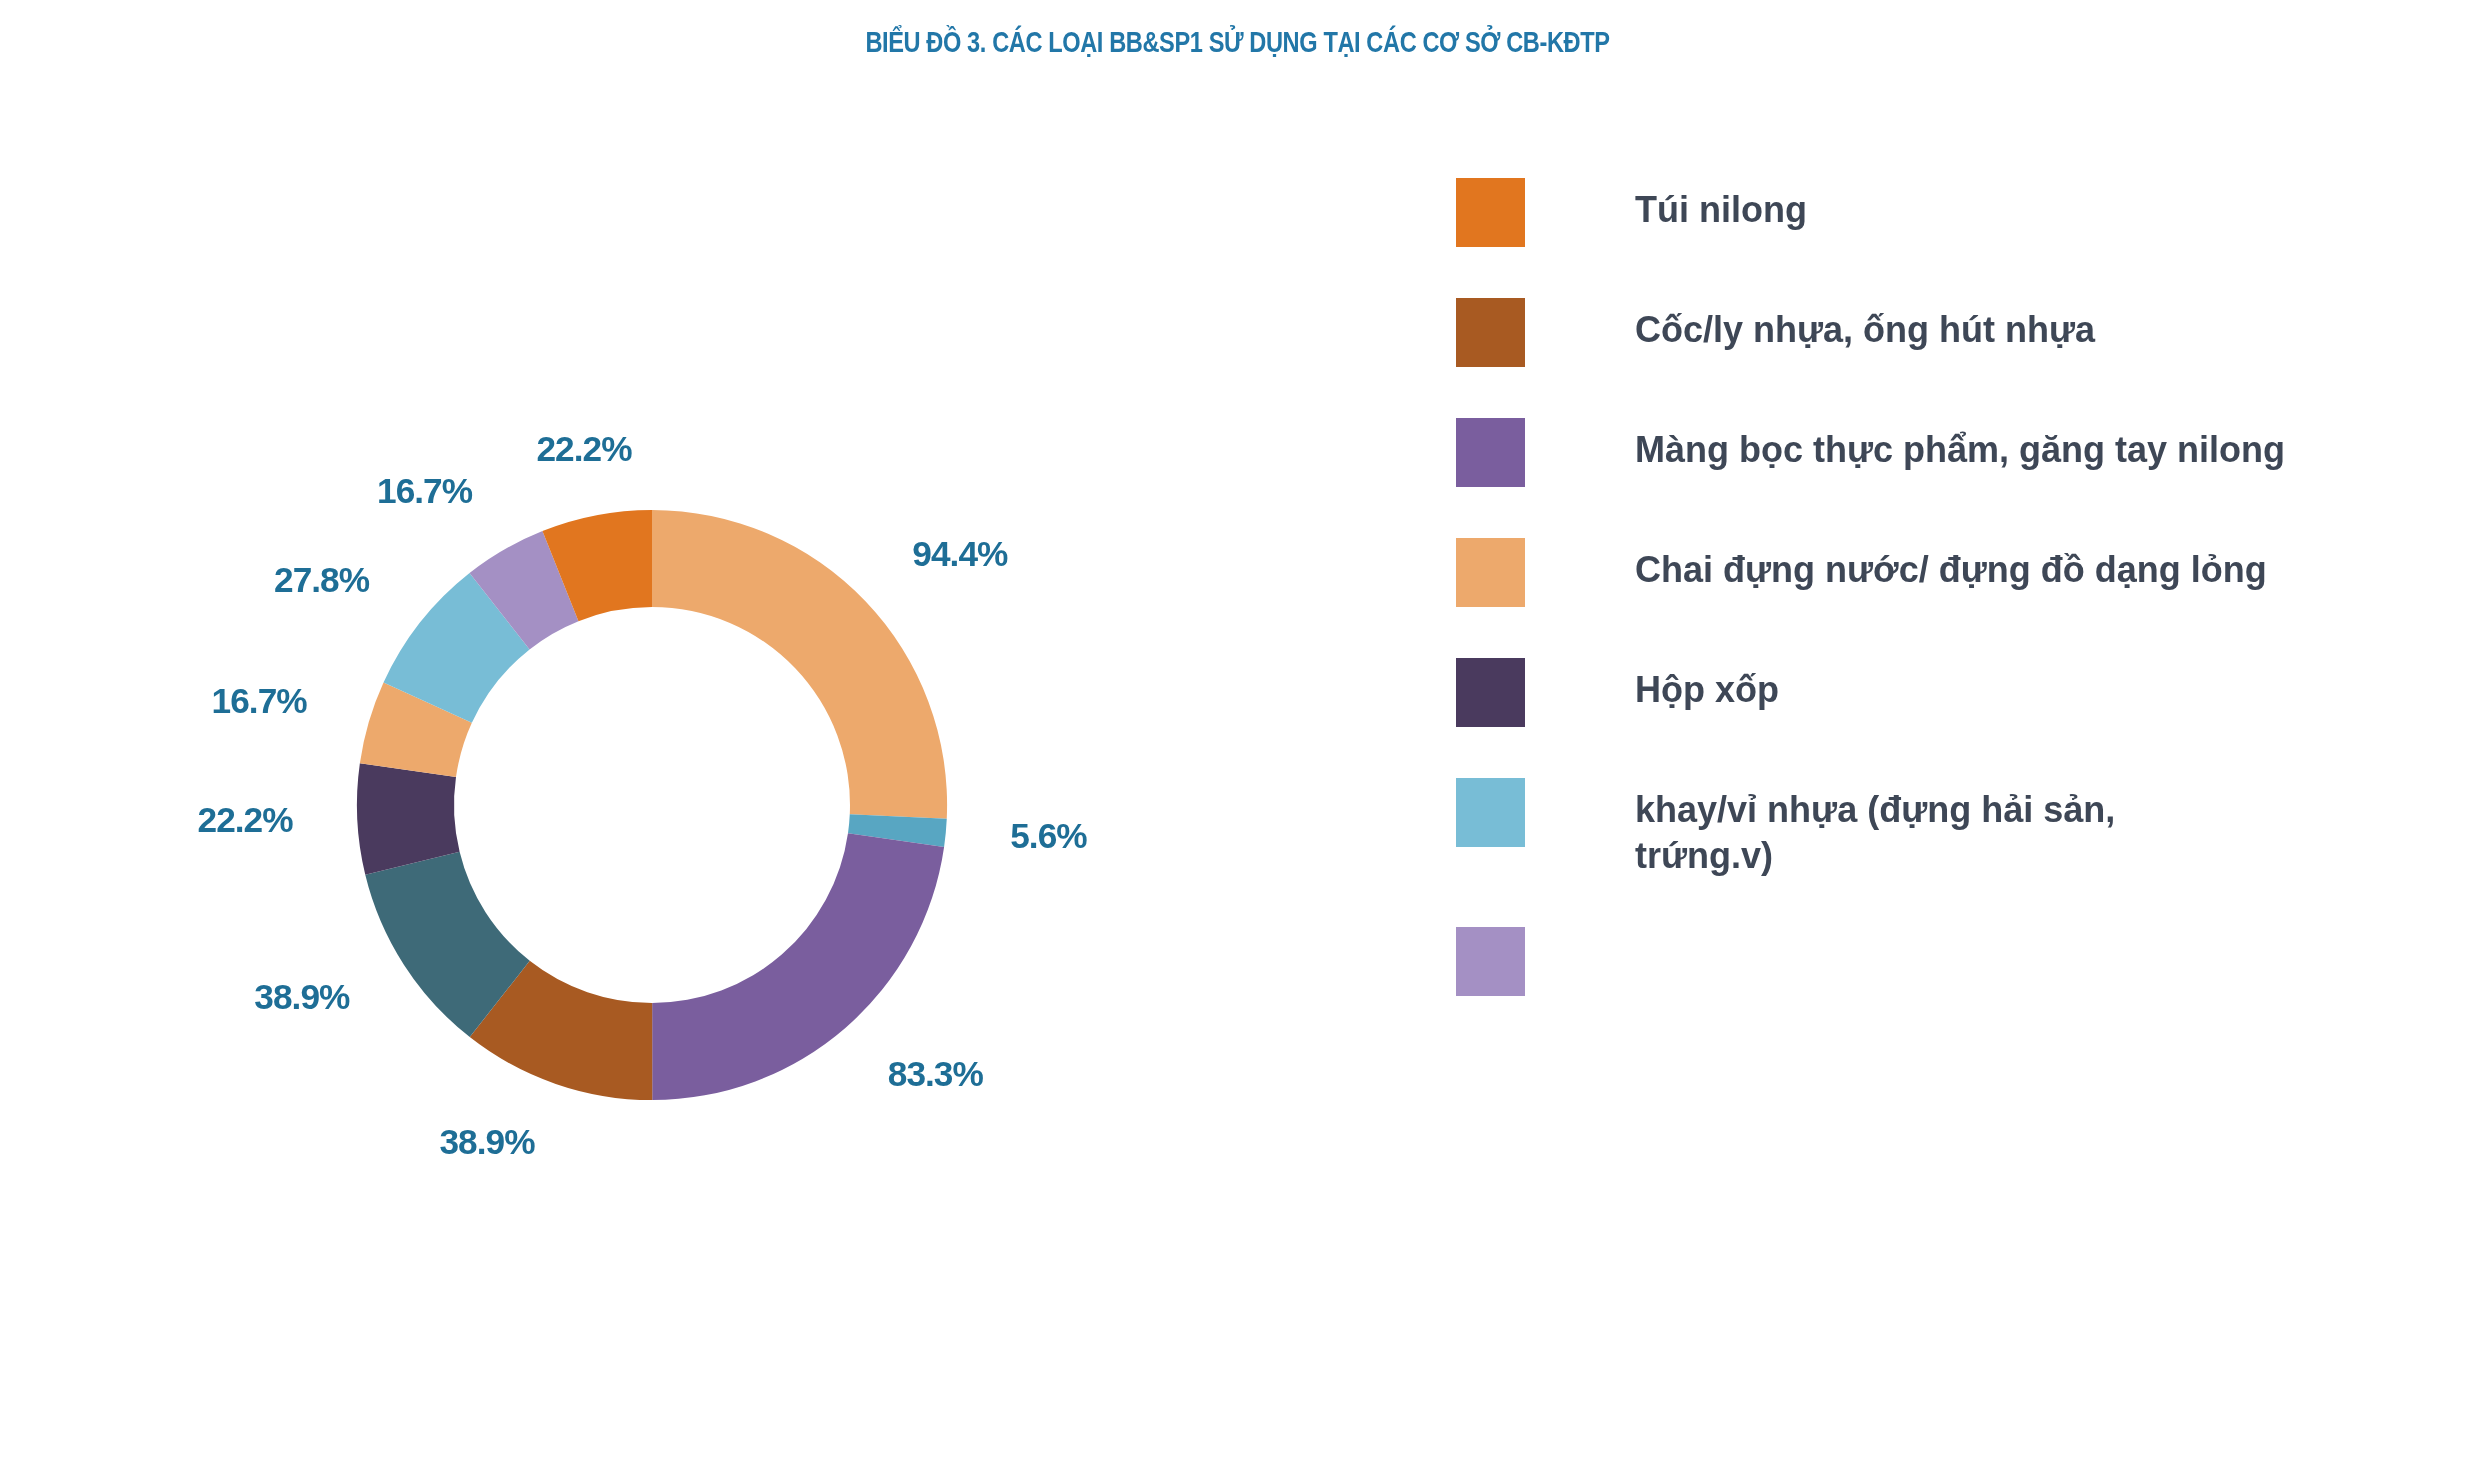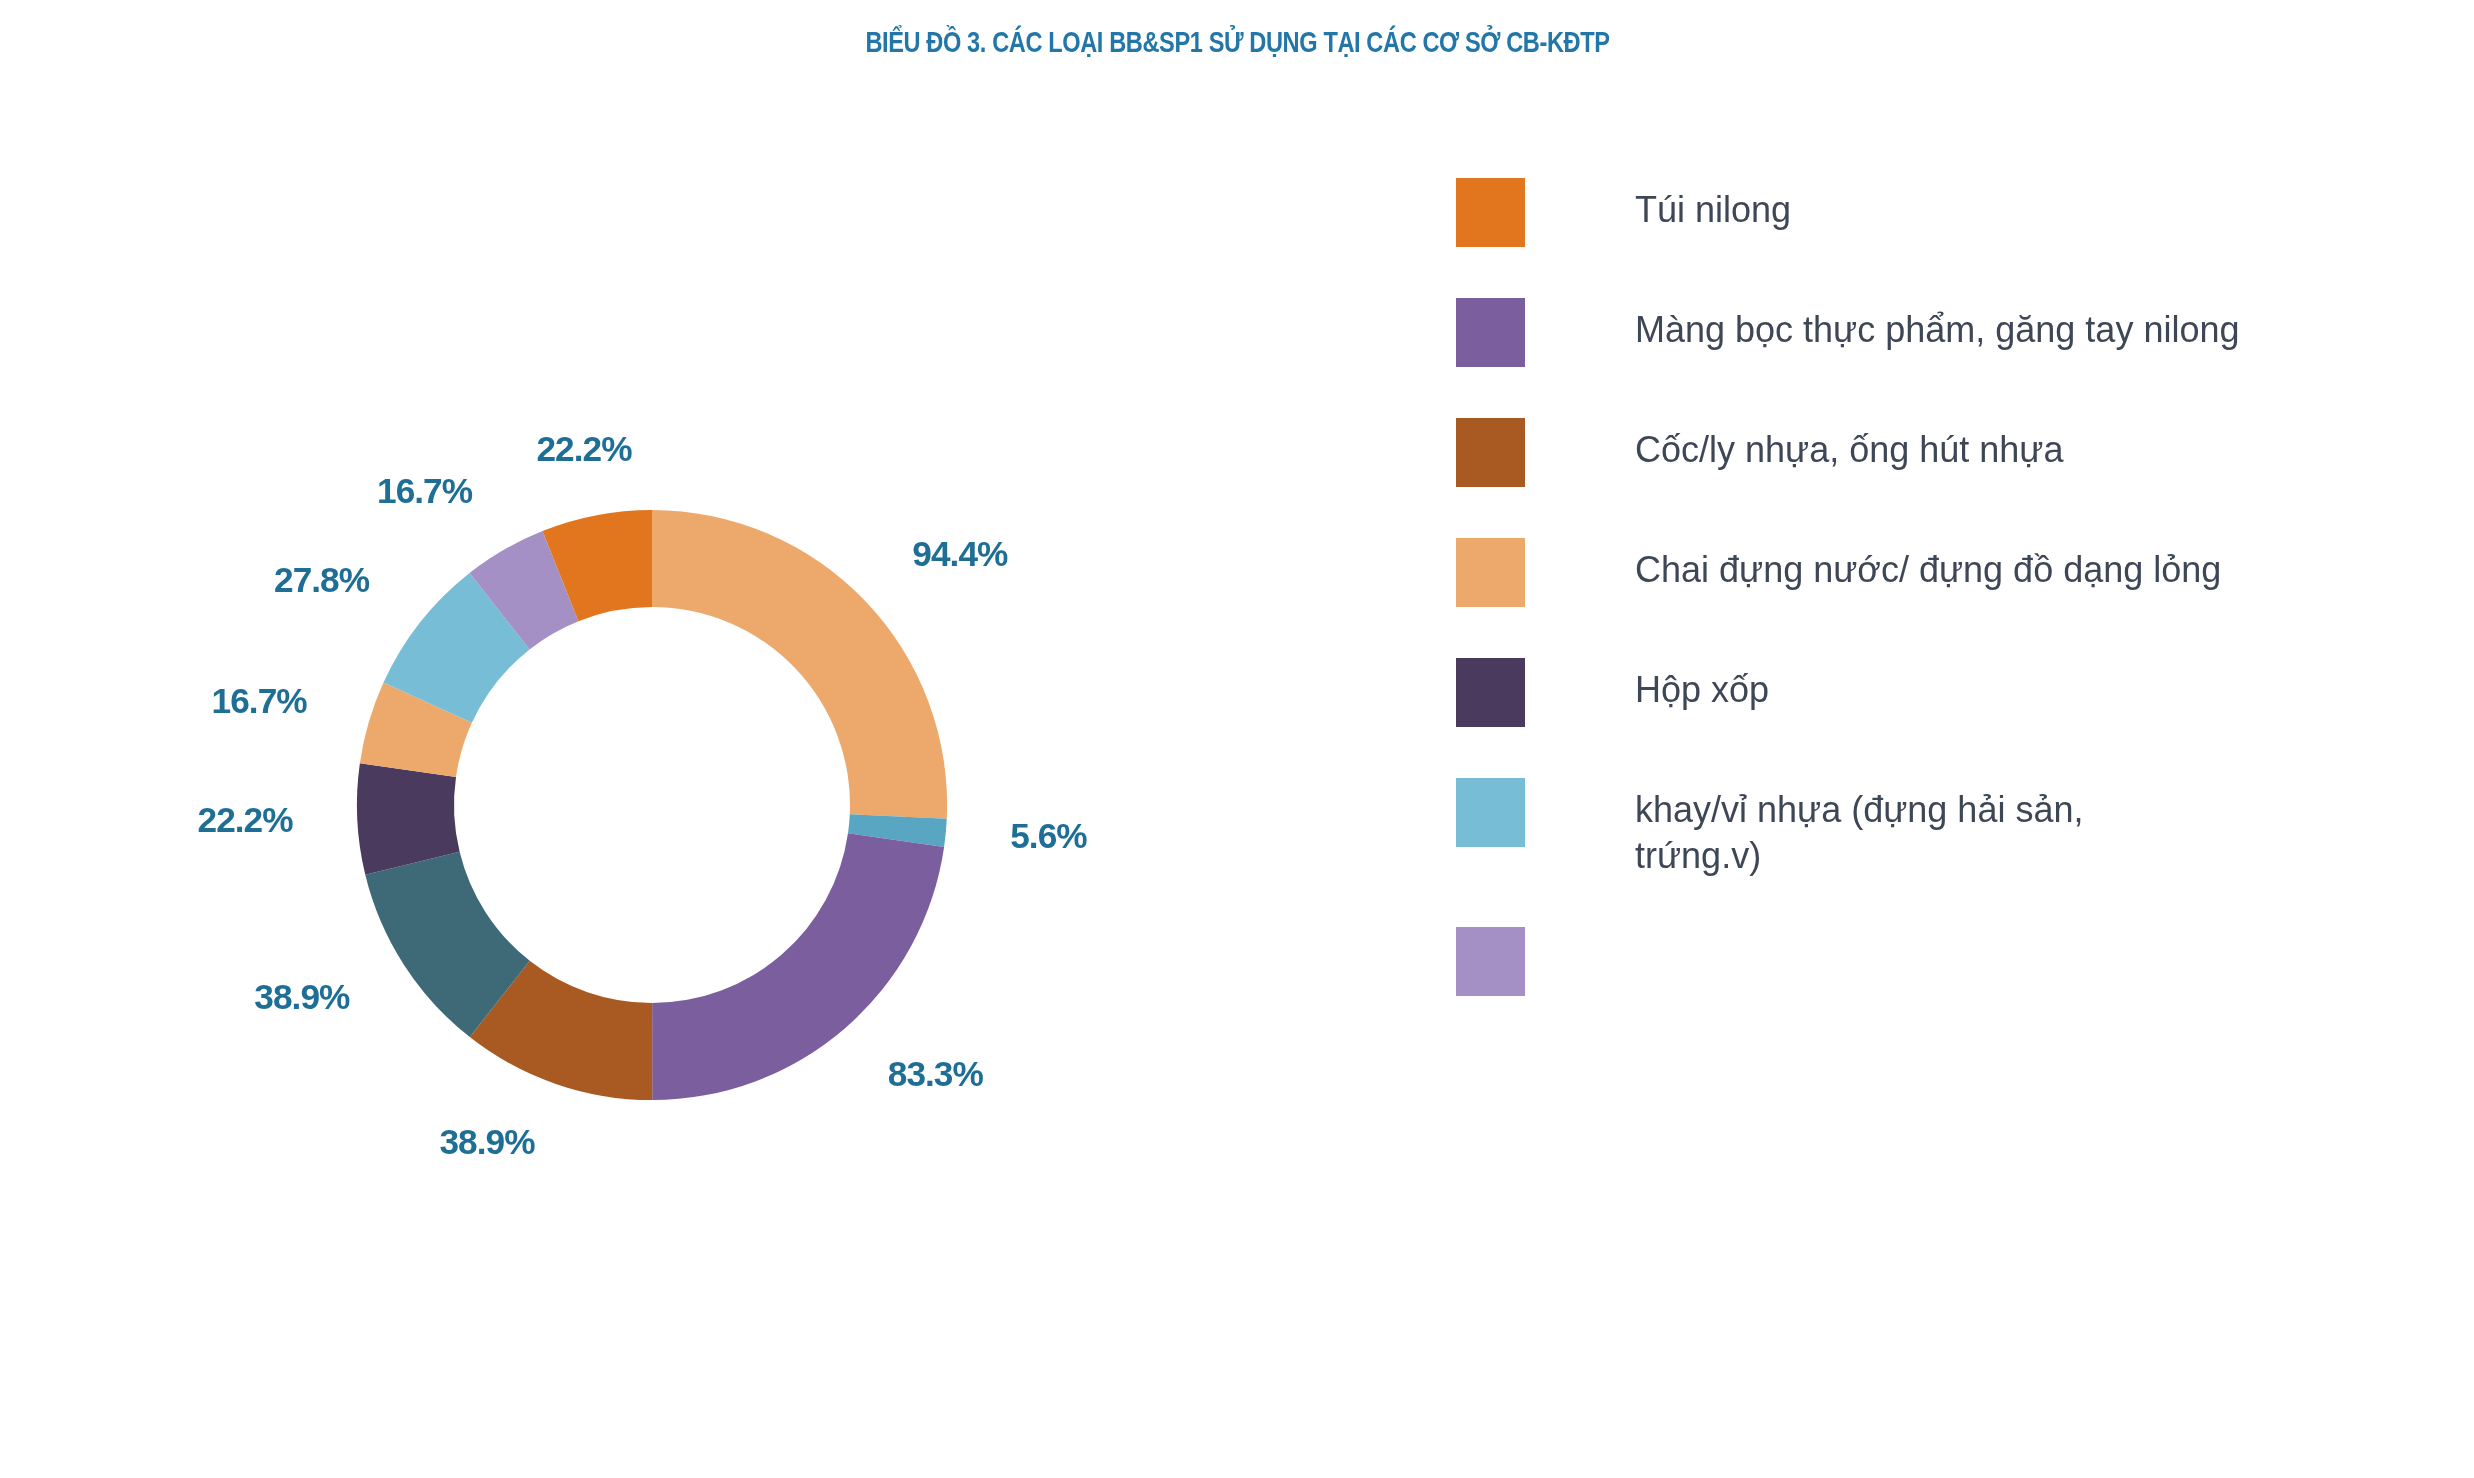"Túi nilong" .legend-row { font-weight: none -> bold }
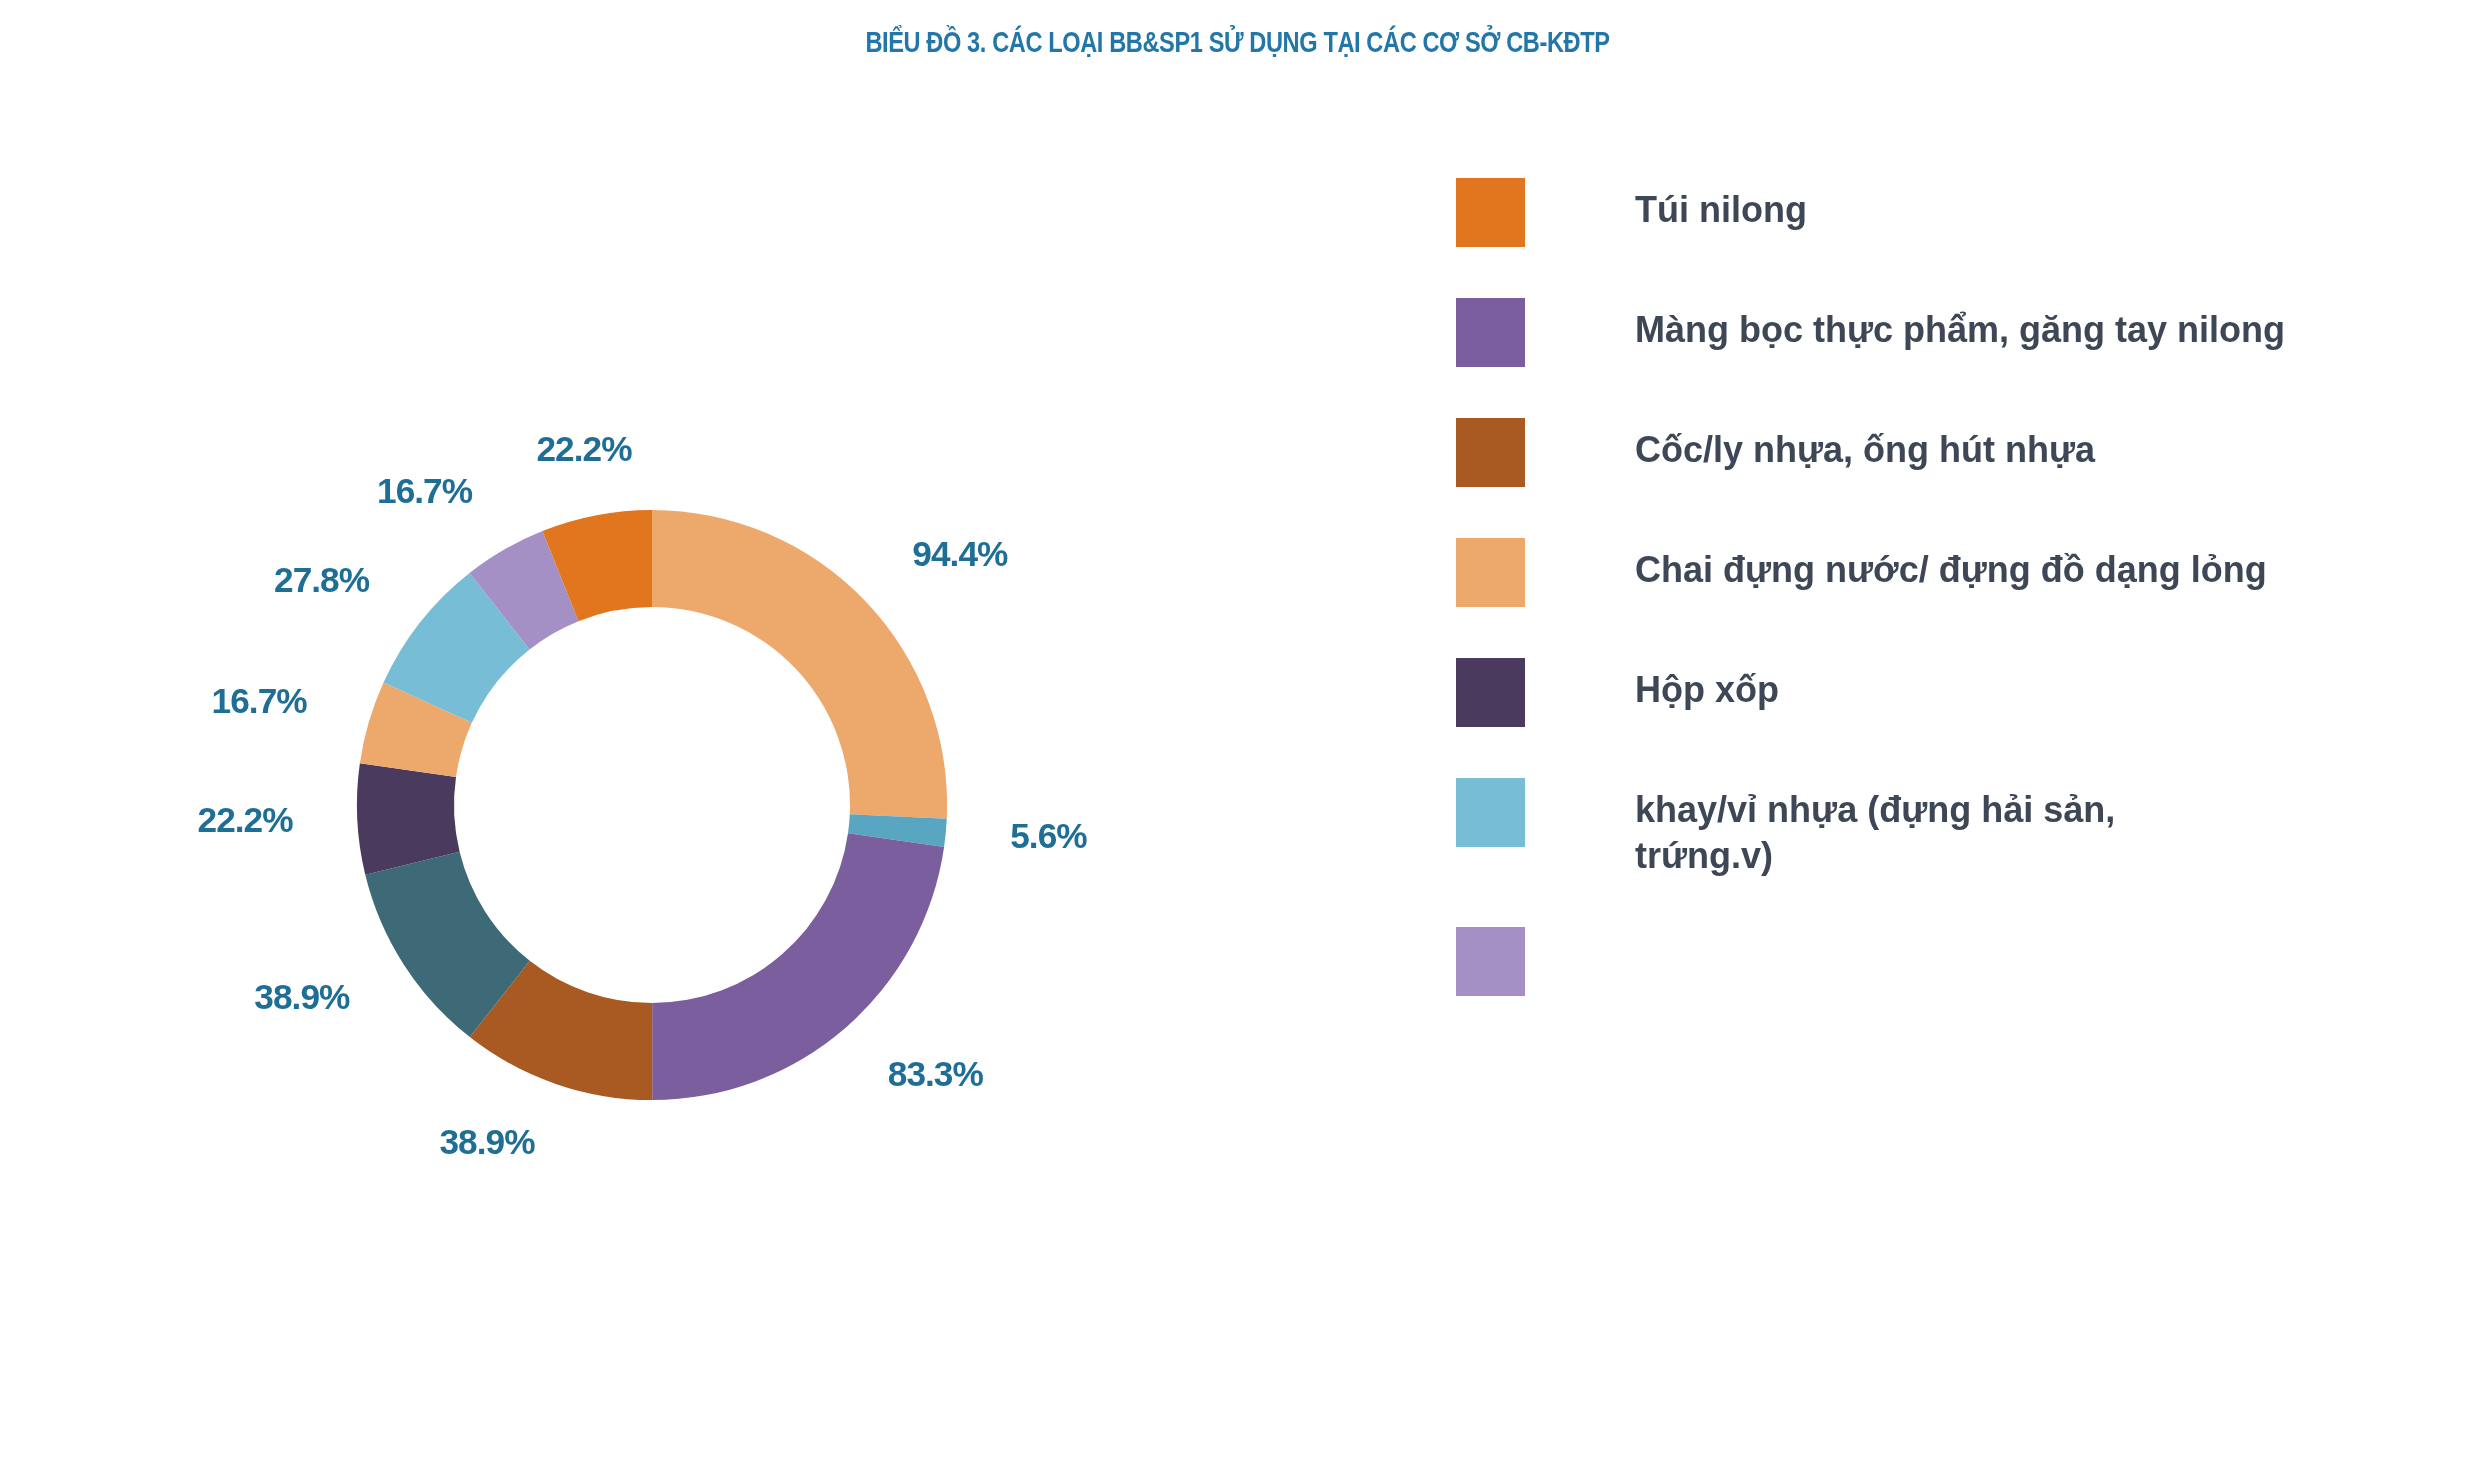"Màng bọc thực phẩm, găng" div.legend-row { order: before "Cốc/ly nhựa, ống hút nhựa" -> after "Cốc/ly nhựa, ống hút nhựa" }
